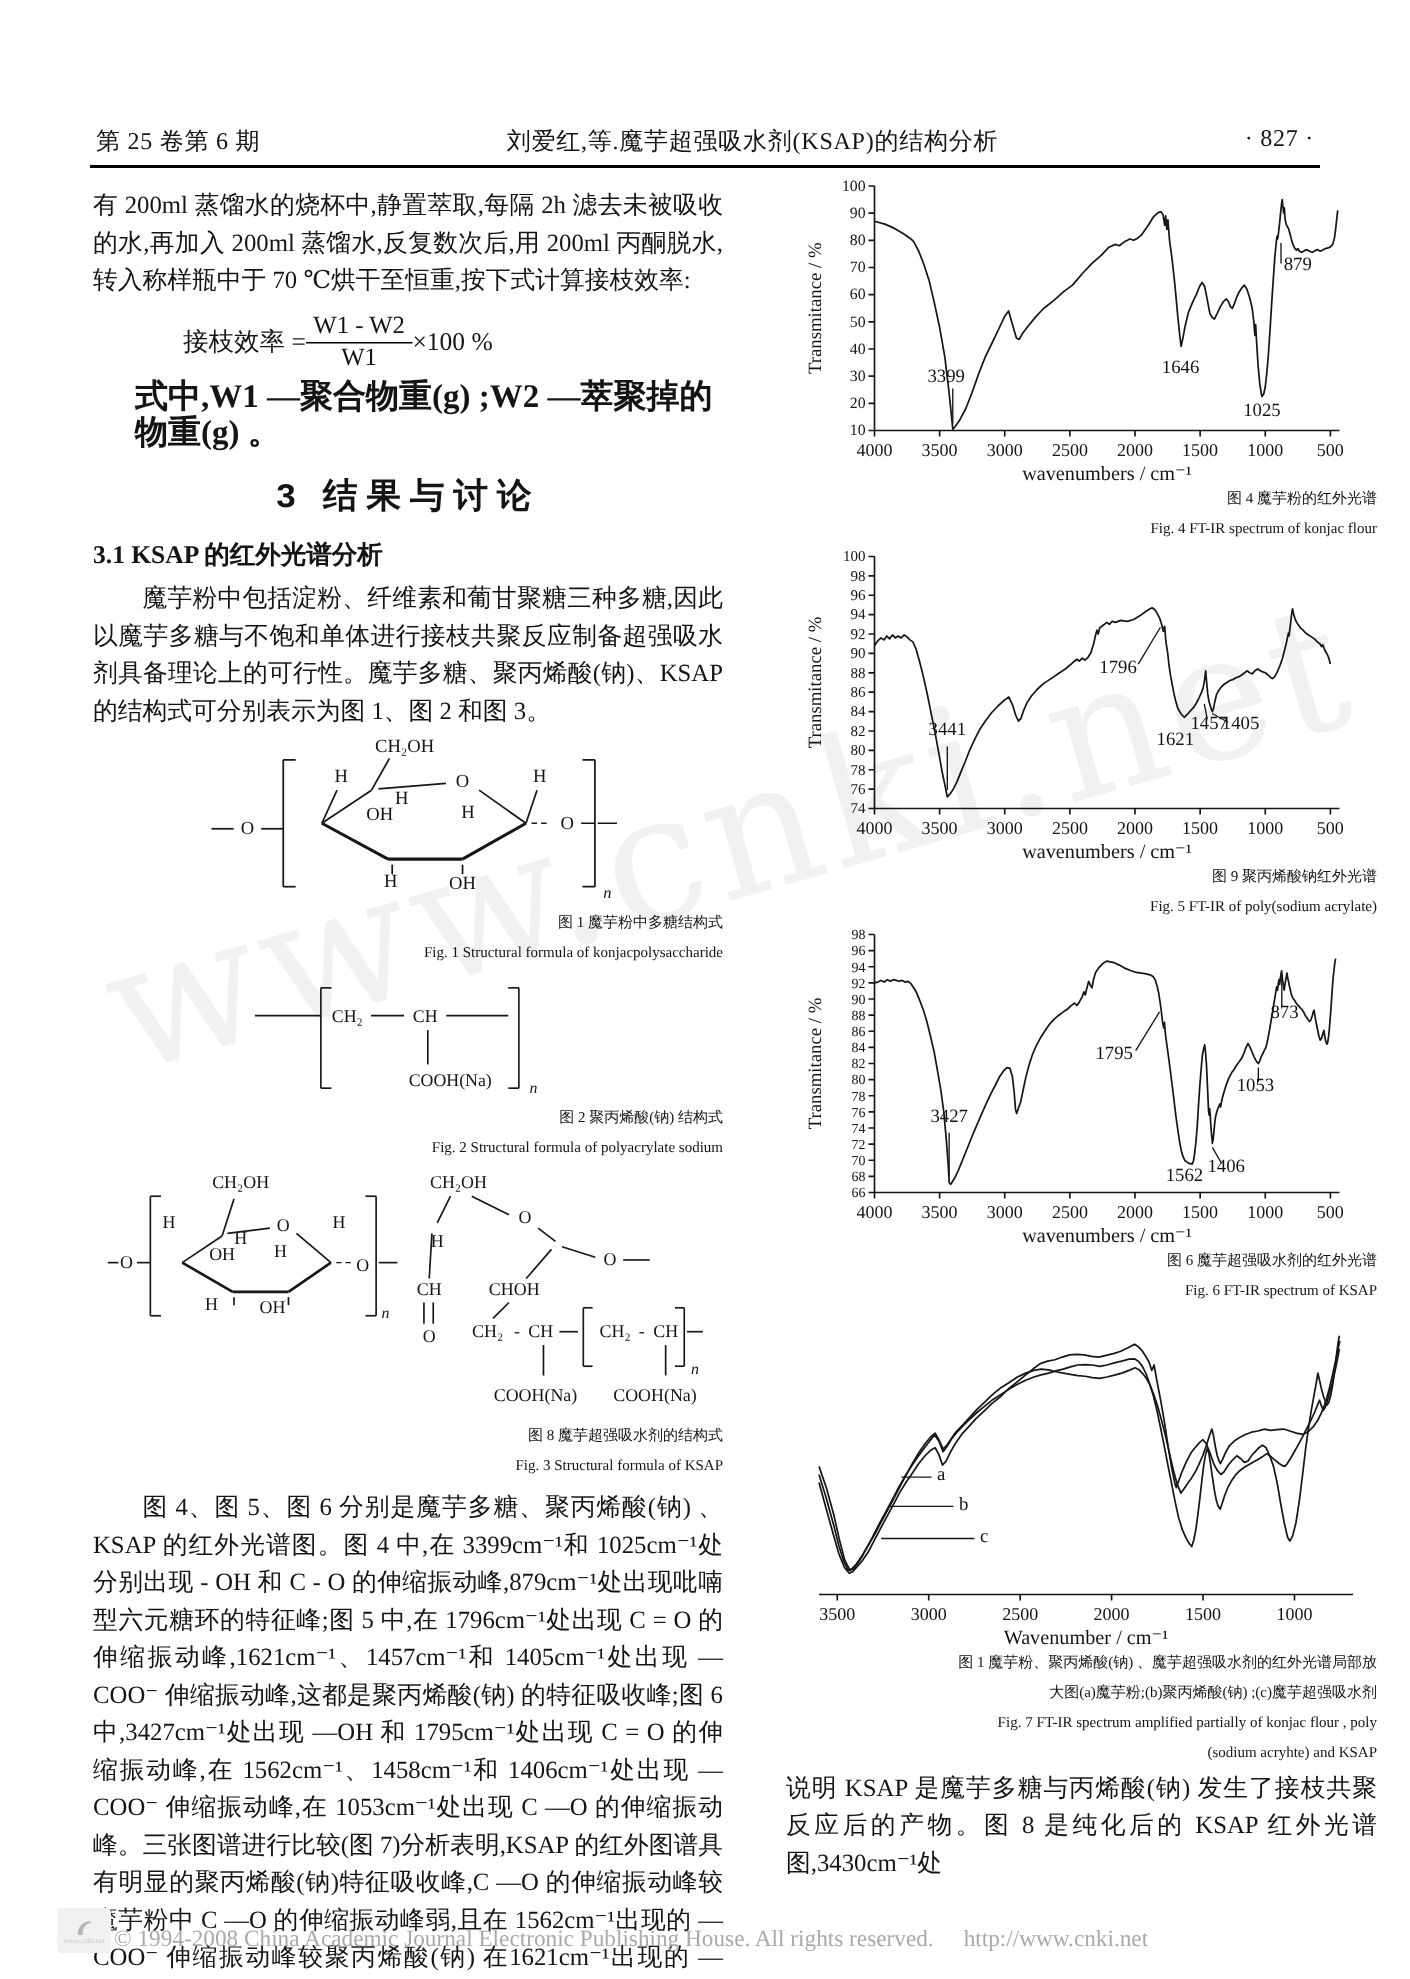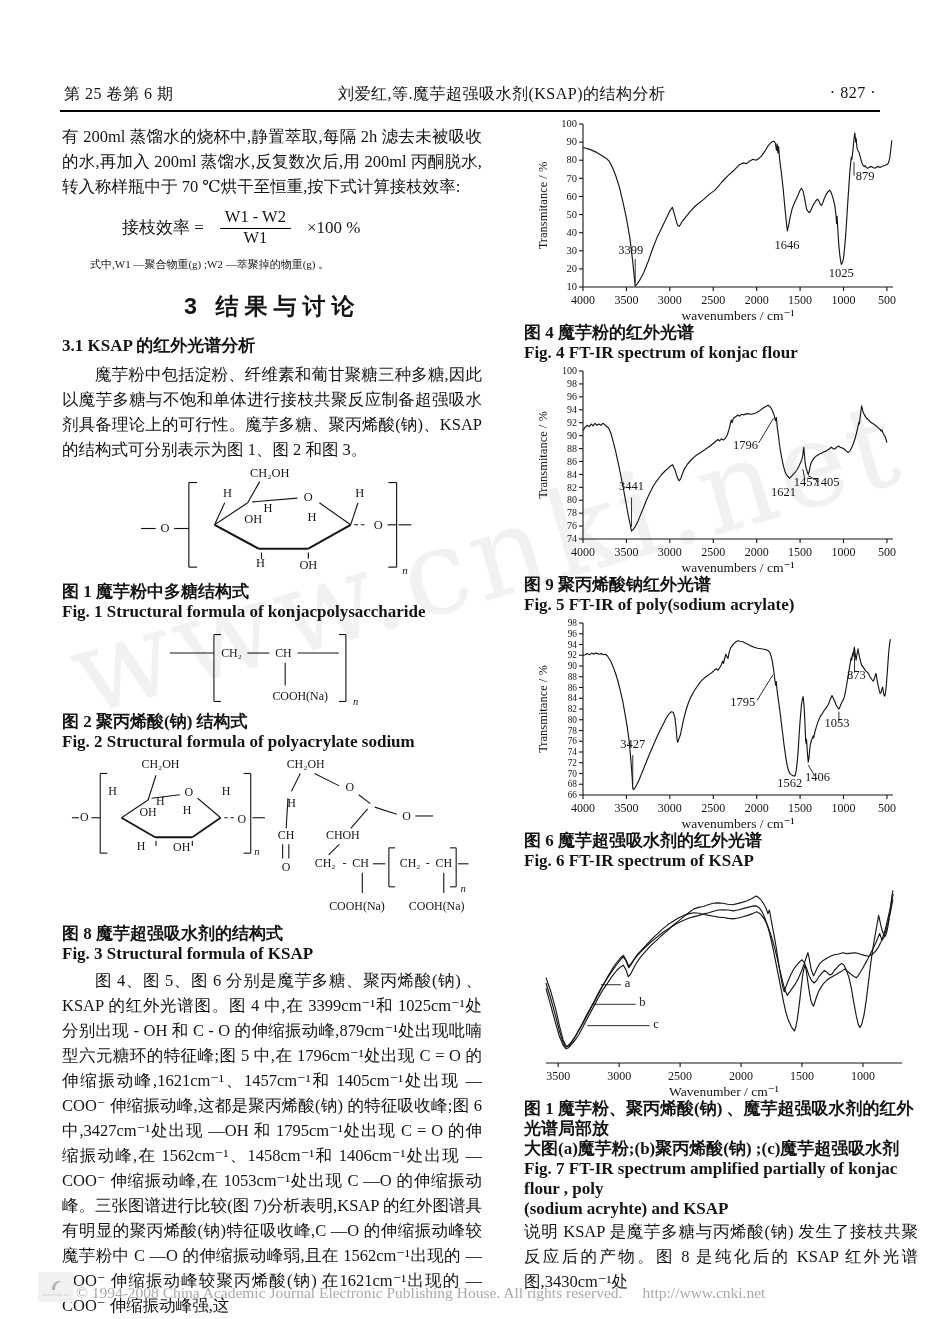"接枝效率 =" .formula { gap: 16px -> 0 }
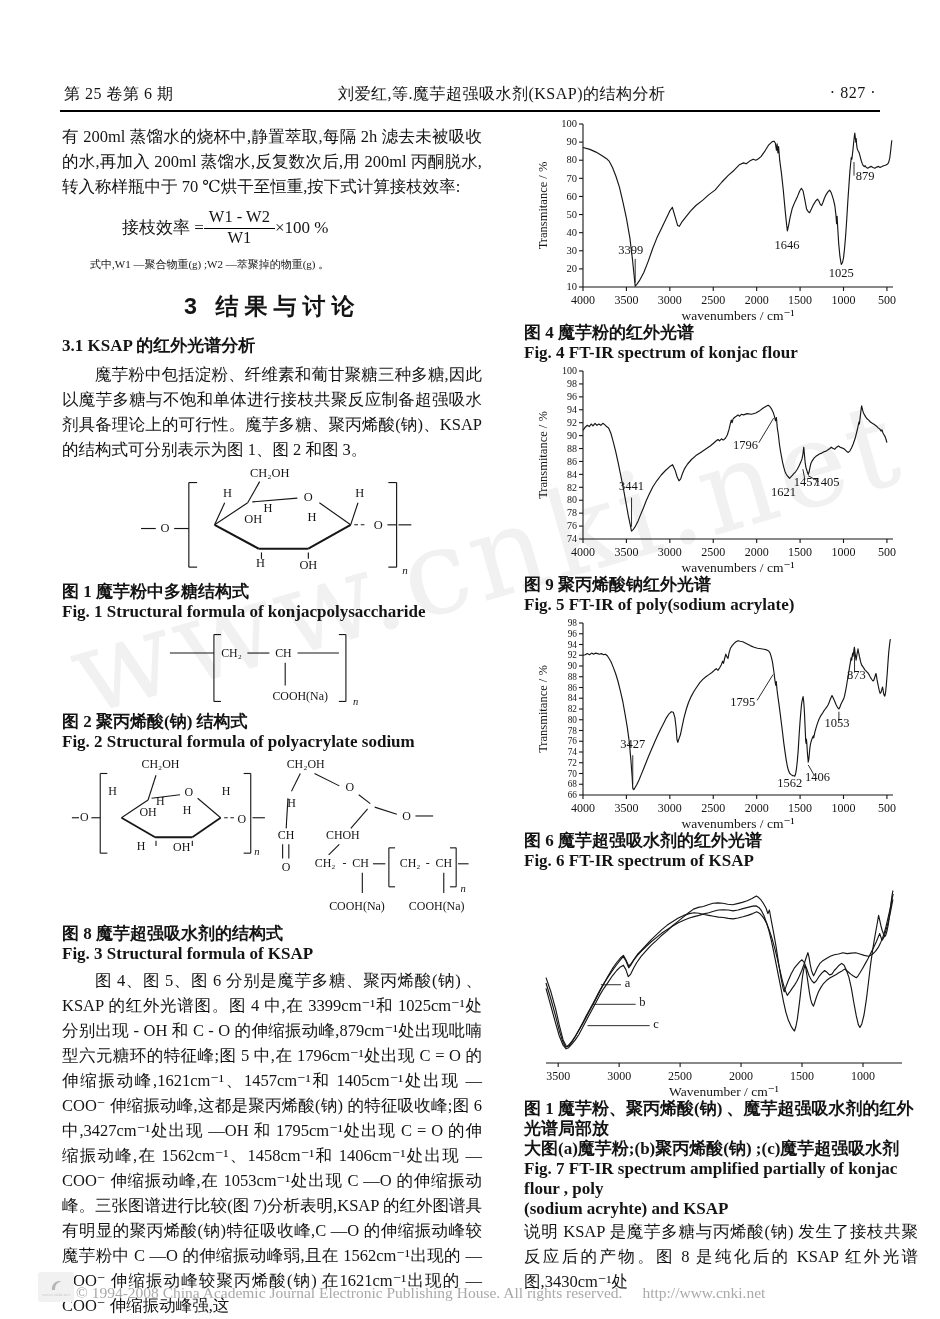"式中,W1 —聚合物重(g) ;W2 —萃聚掉的物重(g) 。" .formula-note { font-size: 11px -> 22px; font-weight: none -> bold }
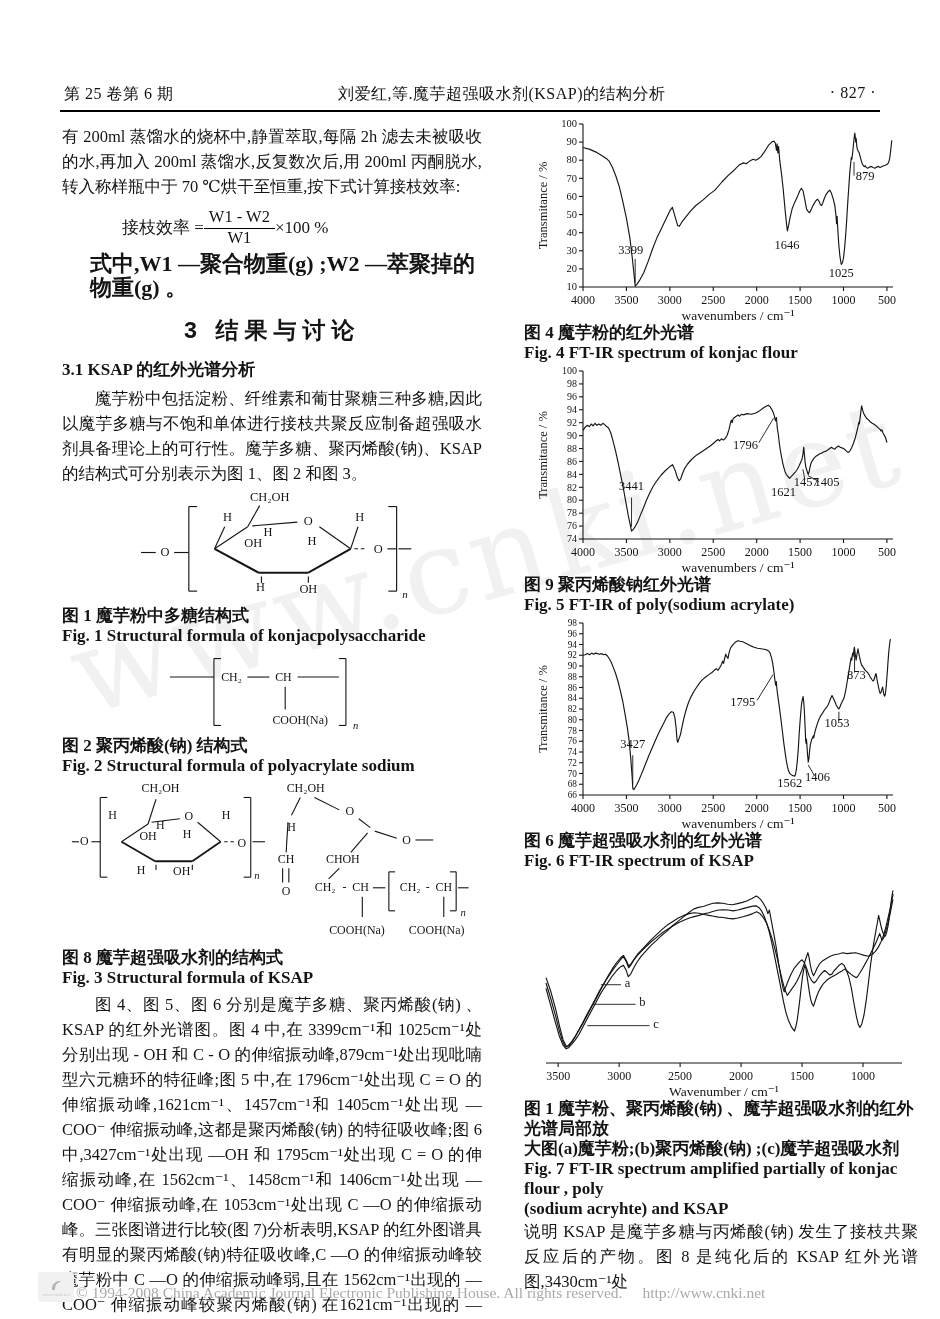"图 4 魔芋粉的红外光谱" .cap { font-size: 17px -> 10px; font-weight: bold -> none; text-align: left -> right }
